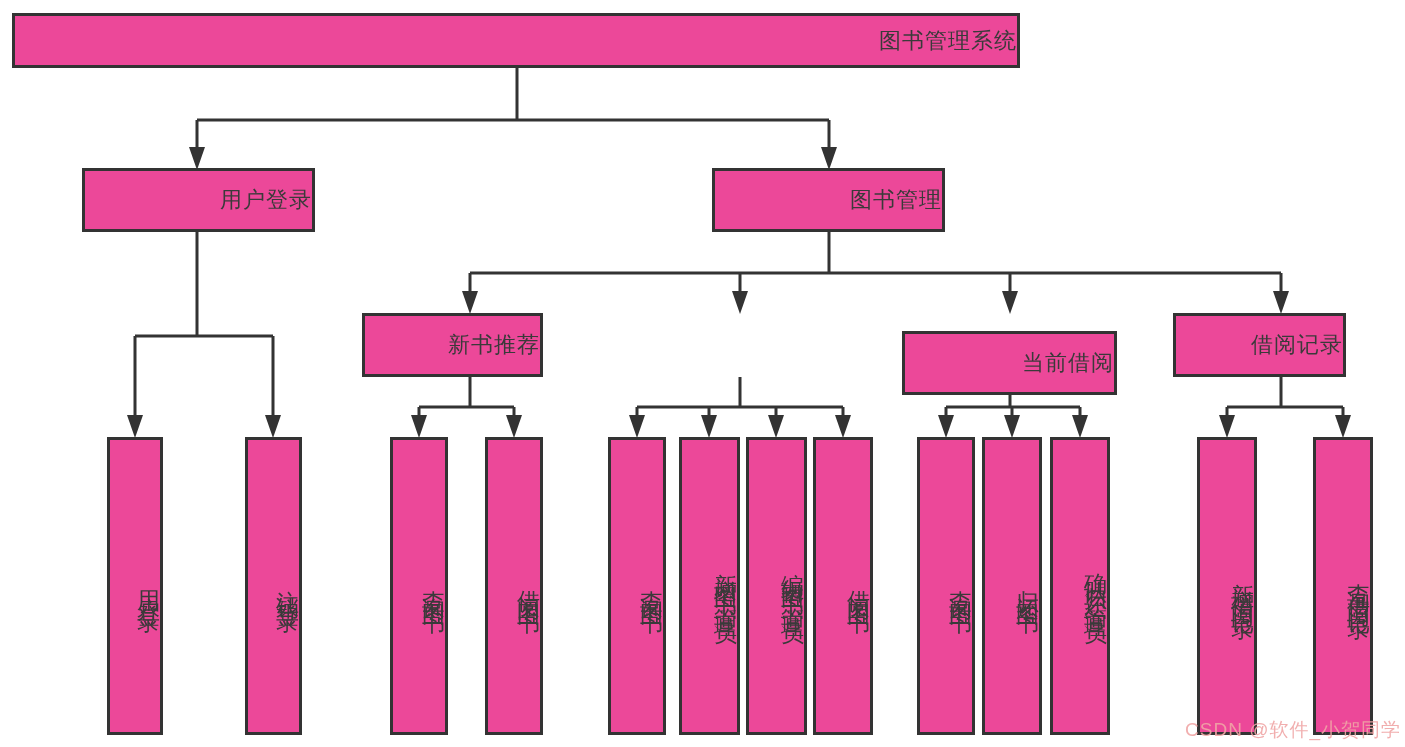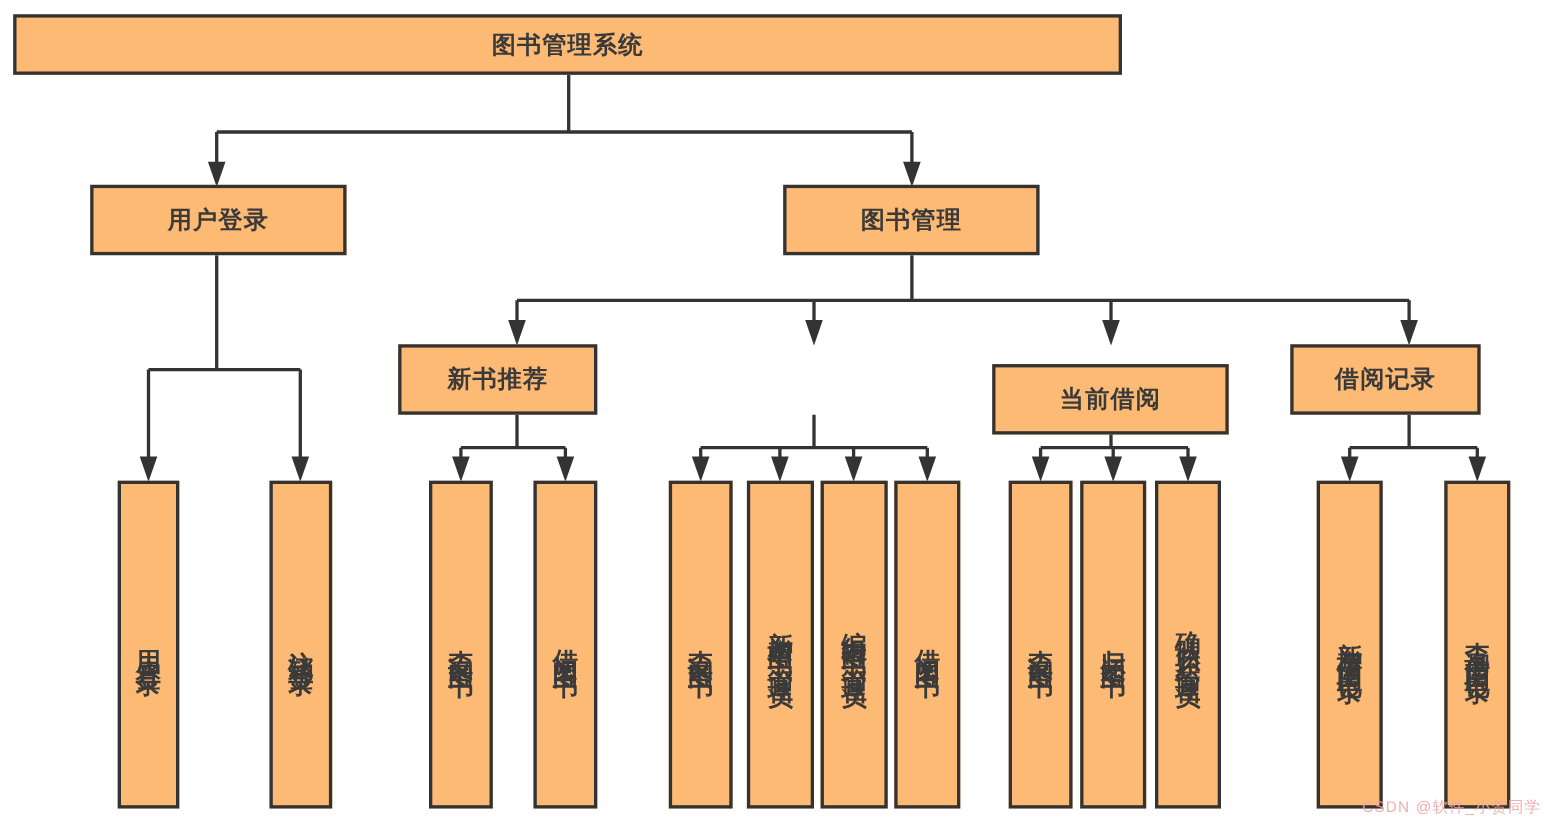"图书管理系统" .node { background: #fdba74 -> #ec4899; font-weight: bold -> none; justify-content: center -> flex-end }
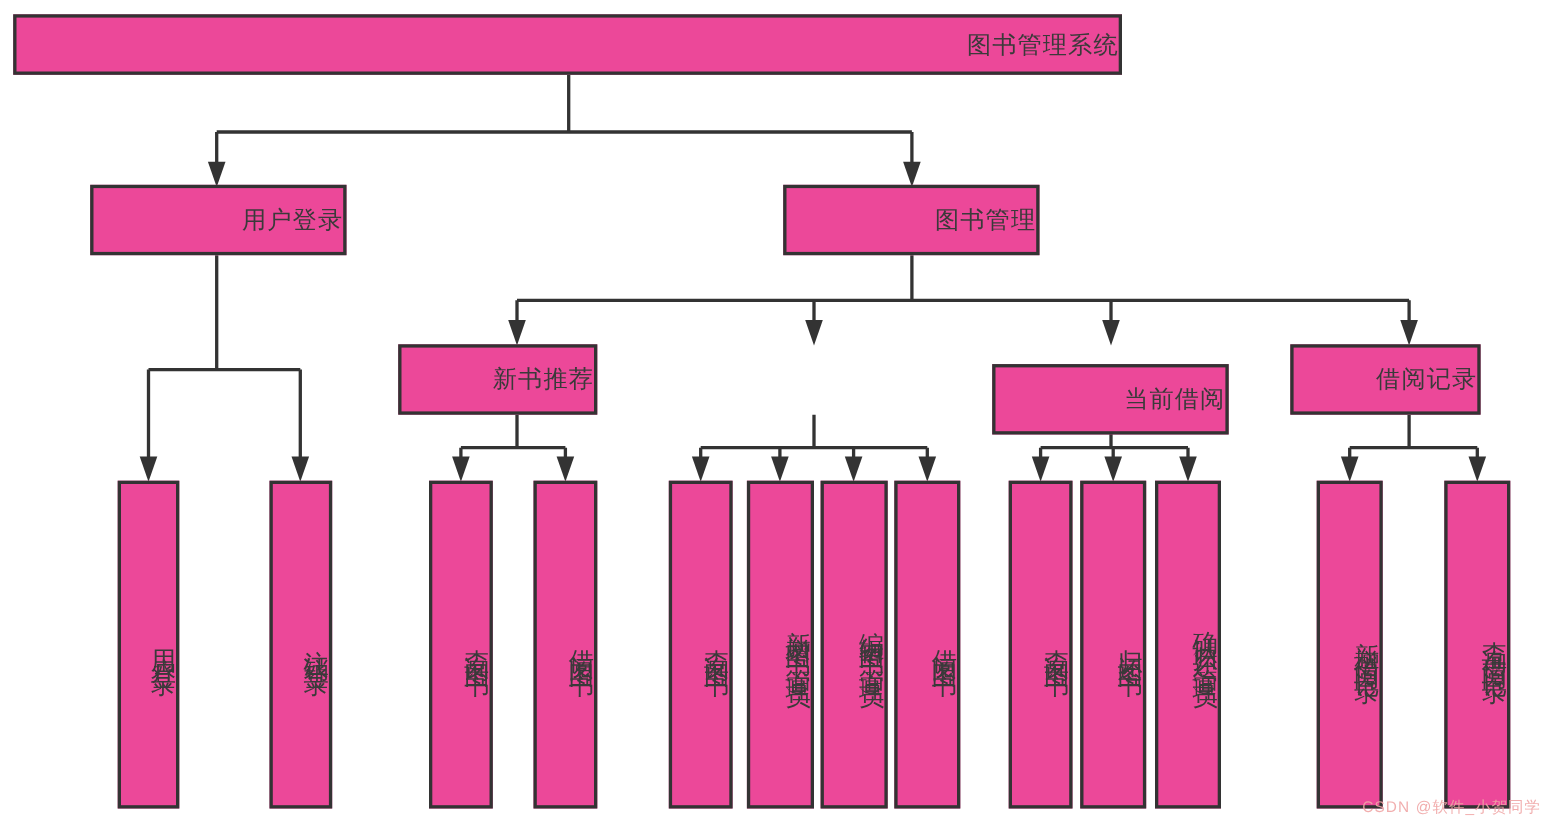"CSDN @软件_小贺同学" .watermark { font-size: 14px -> 19px }
